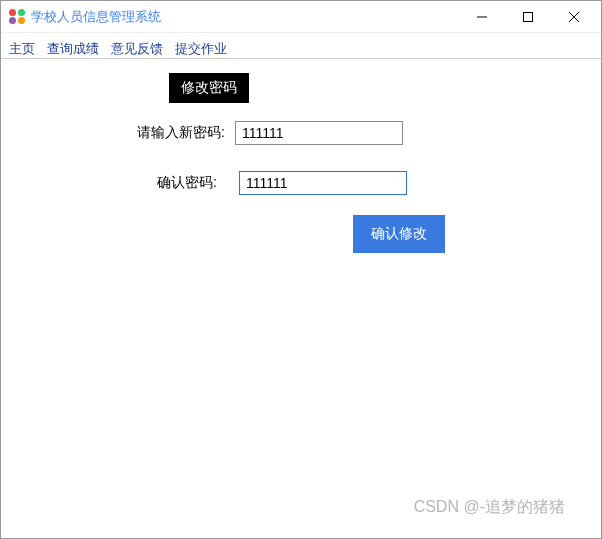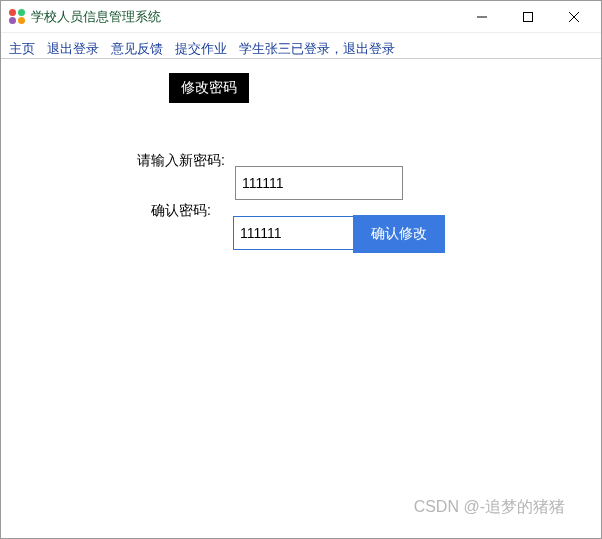"学校人员信息管理系统" .title-text { color: #14532d -> #3b82f6 }
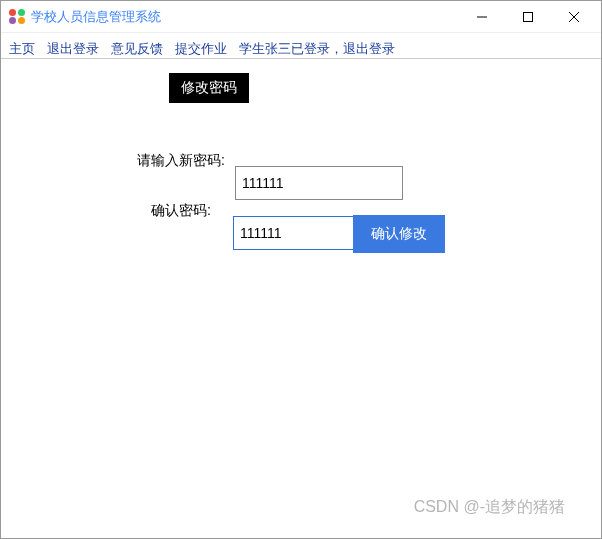"退出登录" span.menu-item { text: 退出登录 -> 查询成绩 }
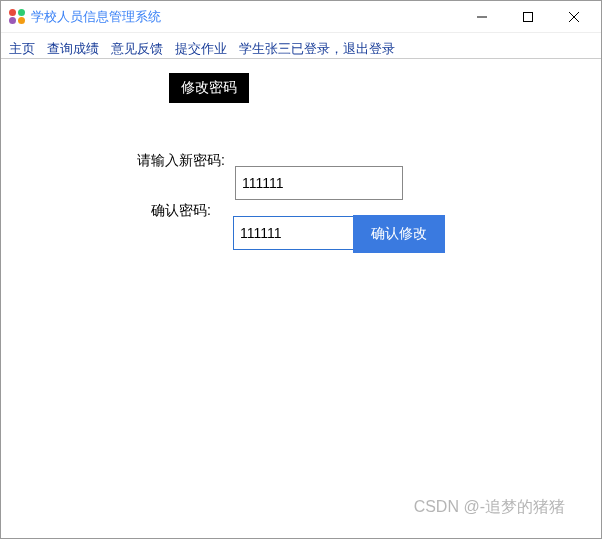"学生张三已登录，退出登录" span.menu-item { html: <span>学生张三已登录，退出登录</span> -> none }
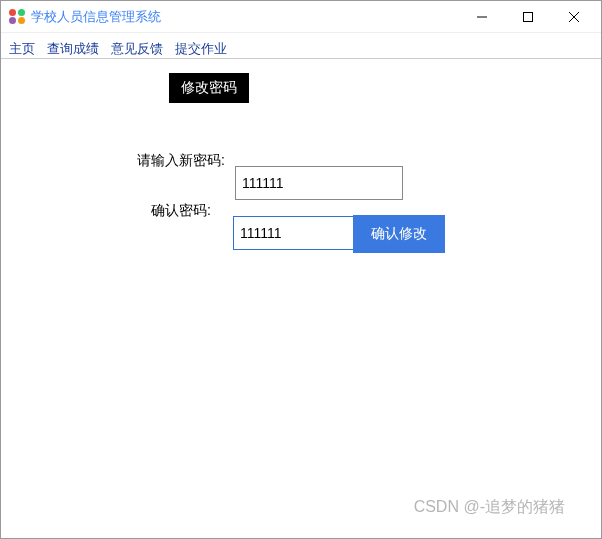"111111" .text-input { margin-top: 45px -> none; padding: 16px 6px -> 6px 6px }
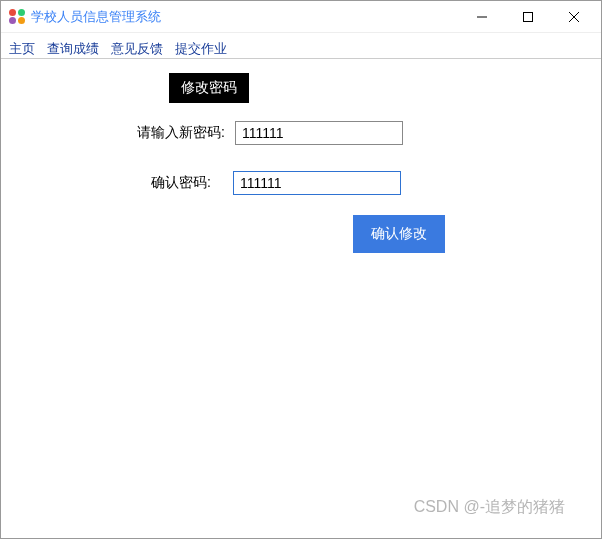"确认密码:" .row2 { left: 150px -> 156px }
